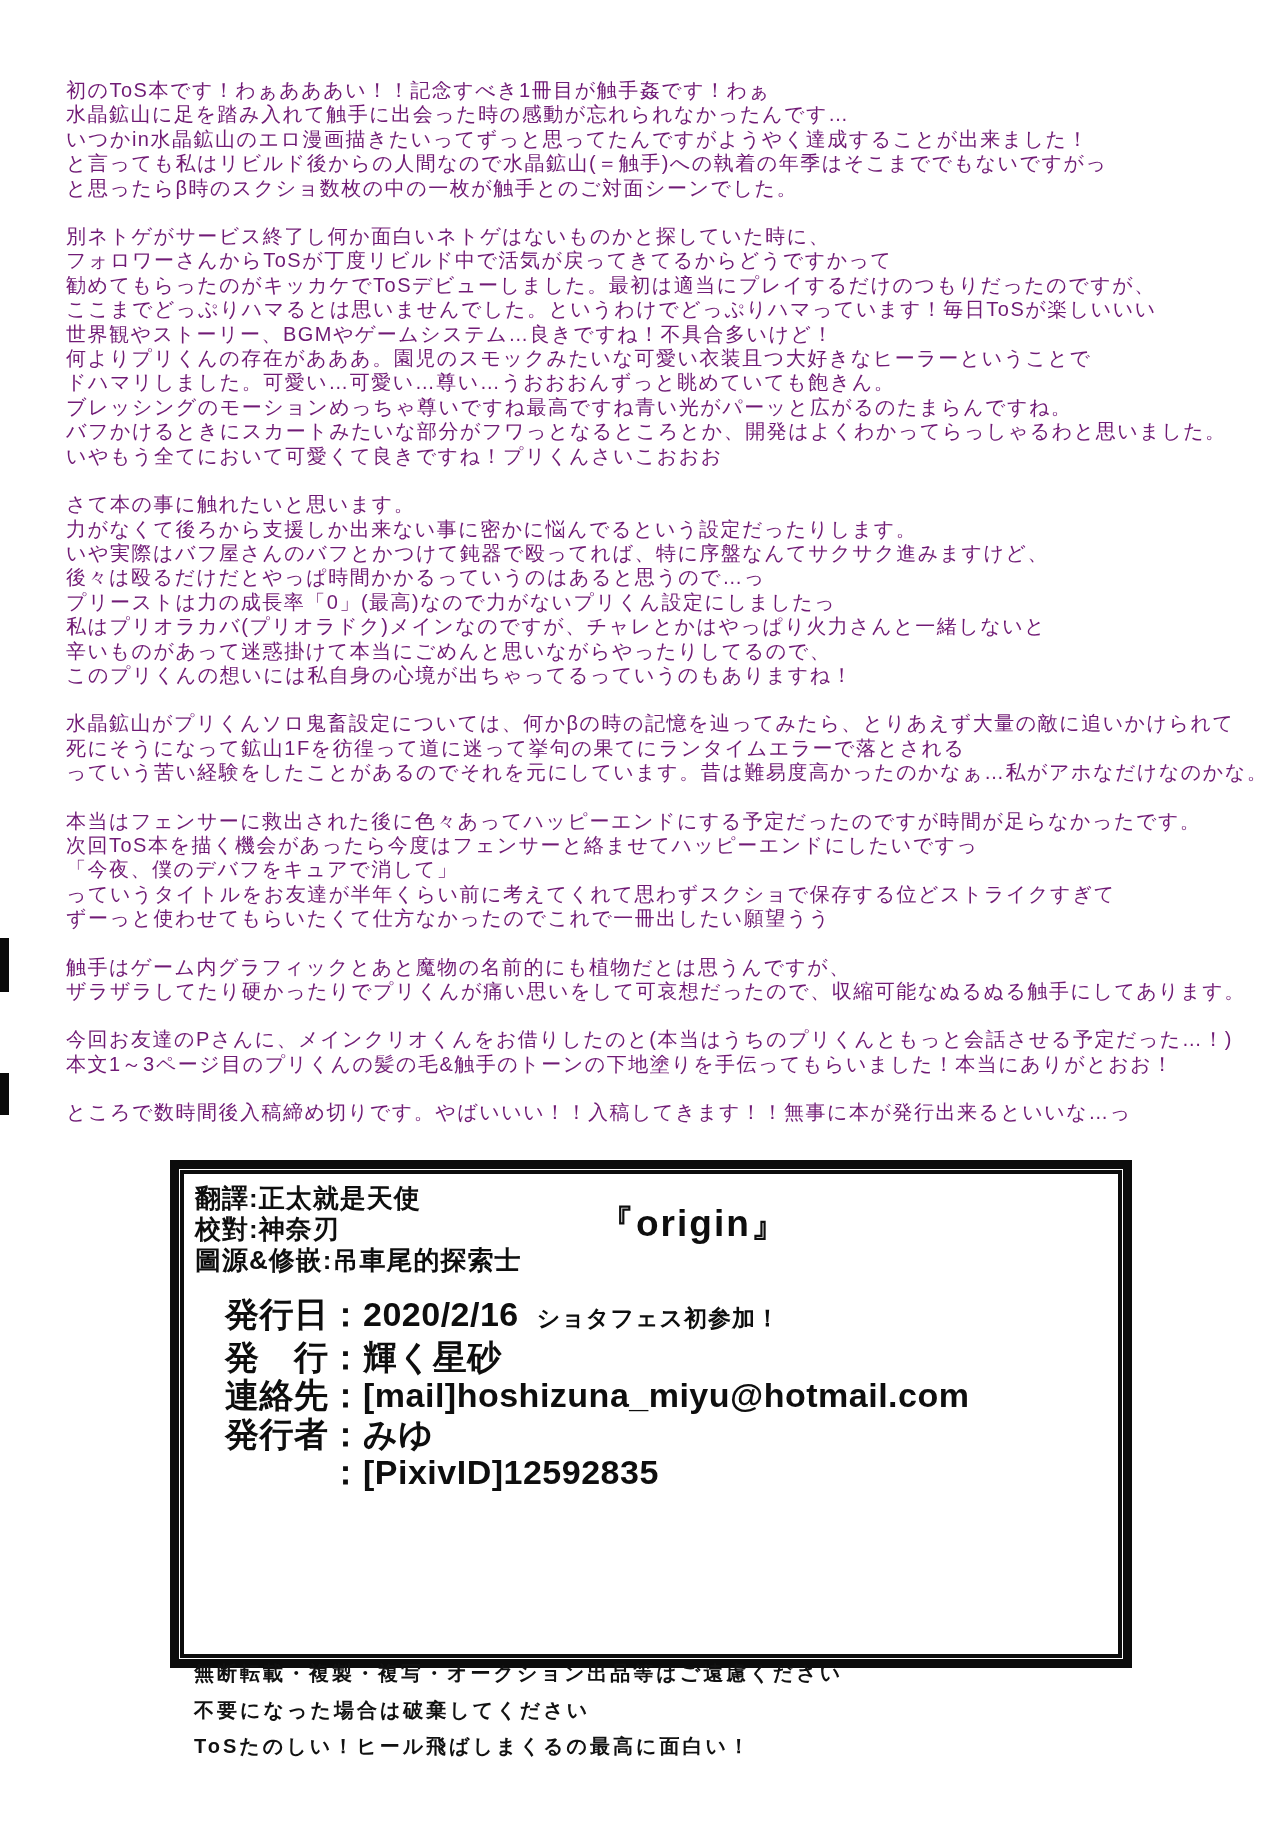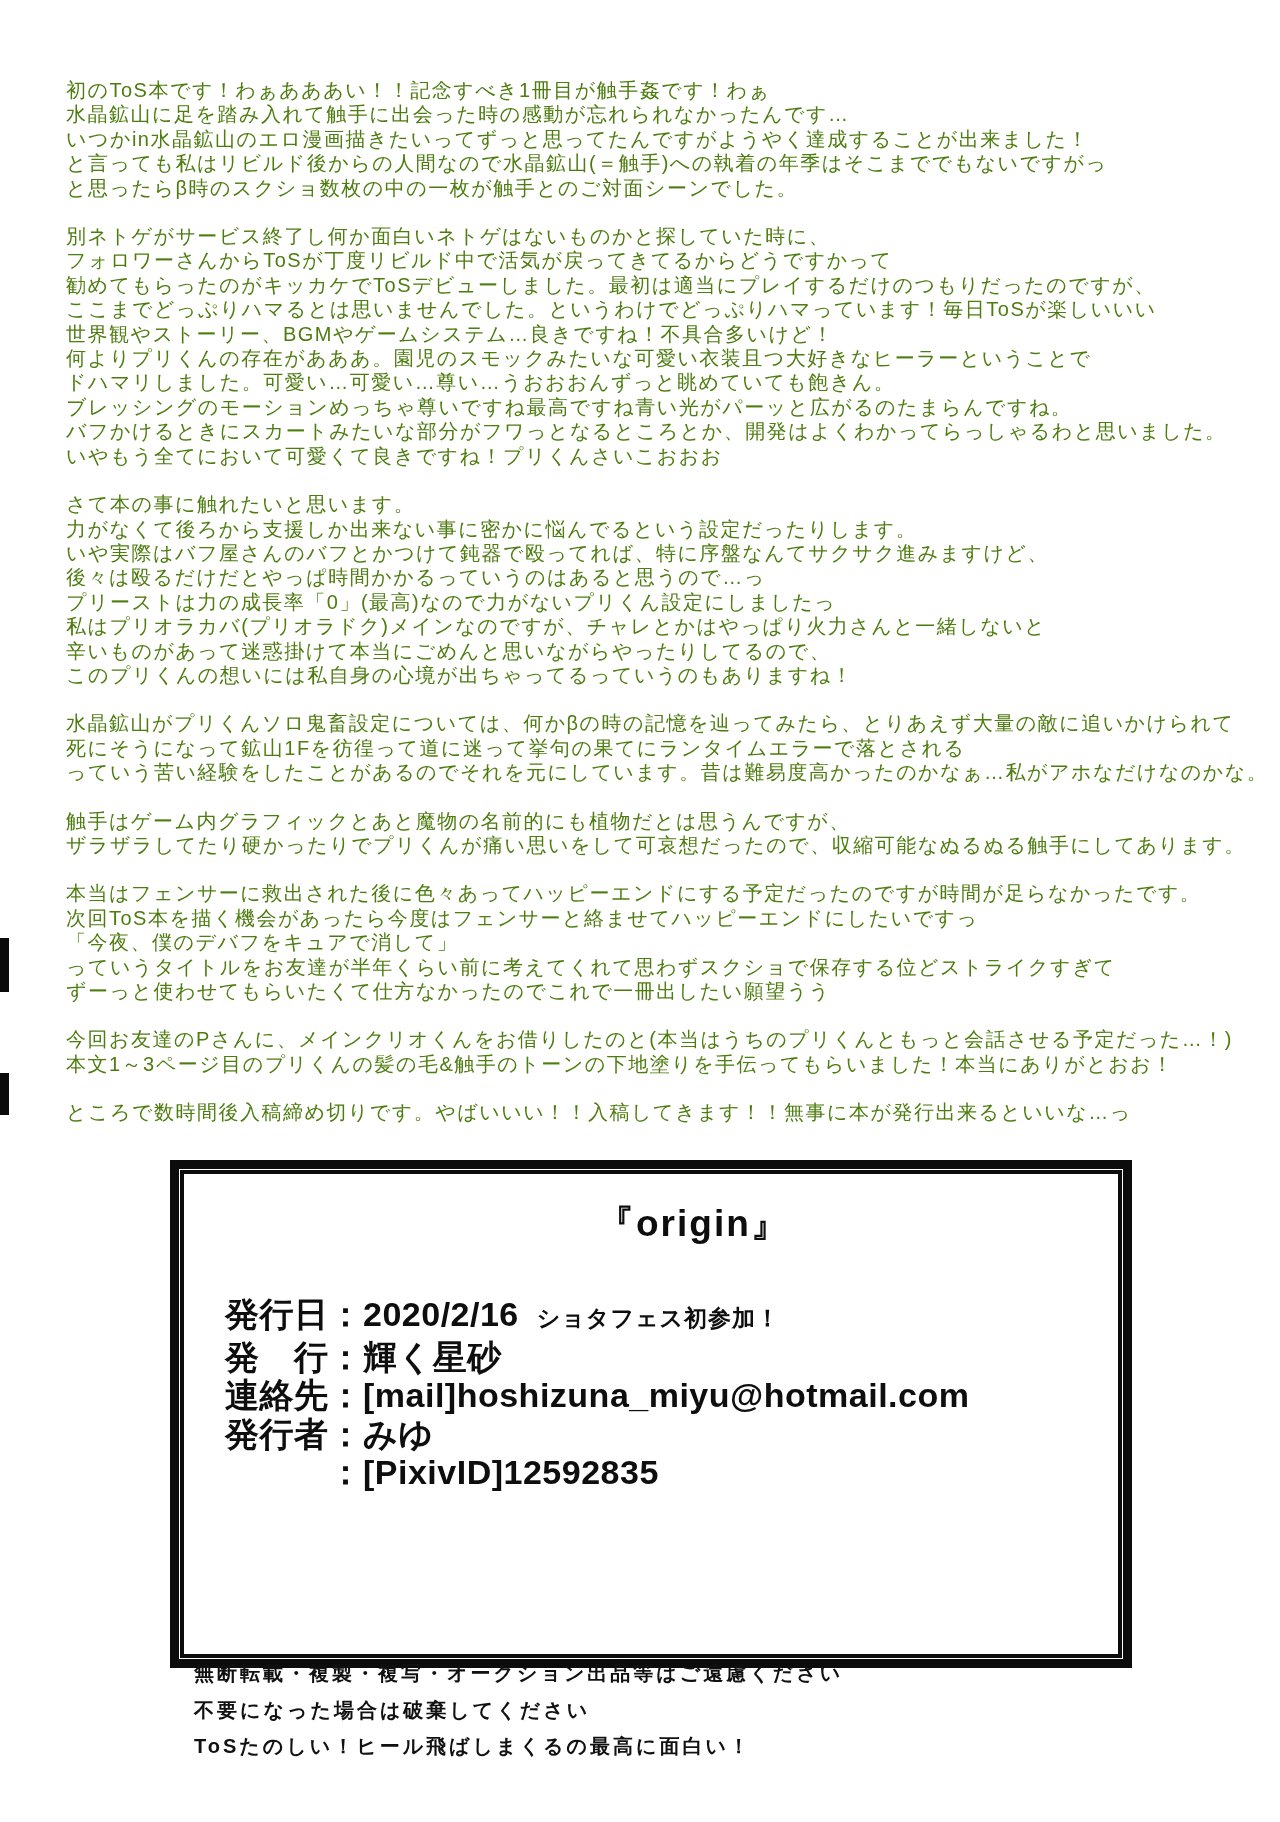"初のToS本です！わぁあああい！！記念すべき1冊目が触手姦です！わぁ" .body-text { color: #4d7c0f -> #701a75 }
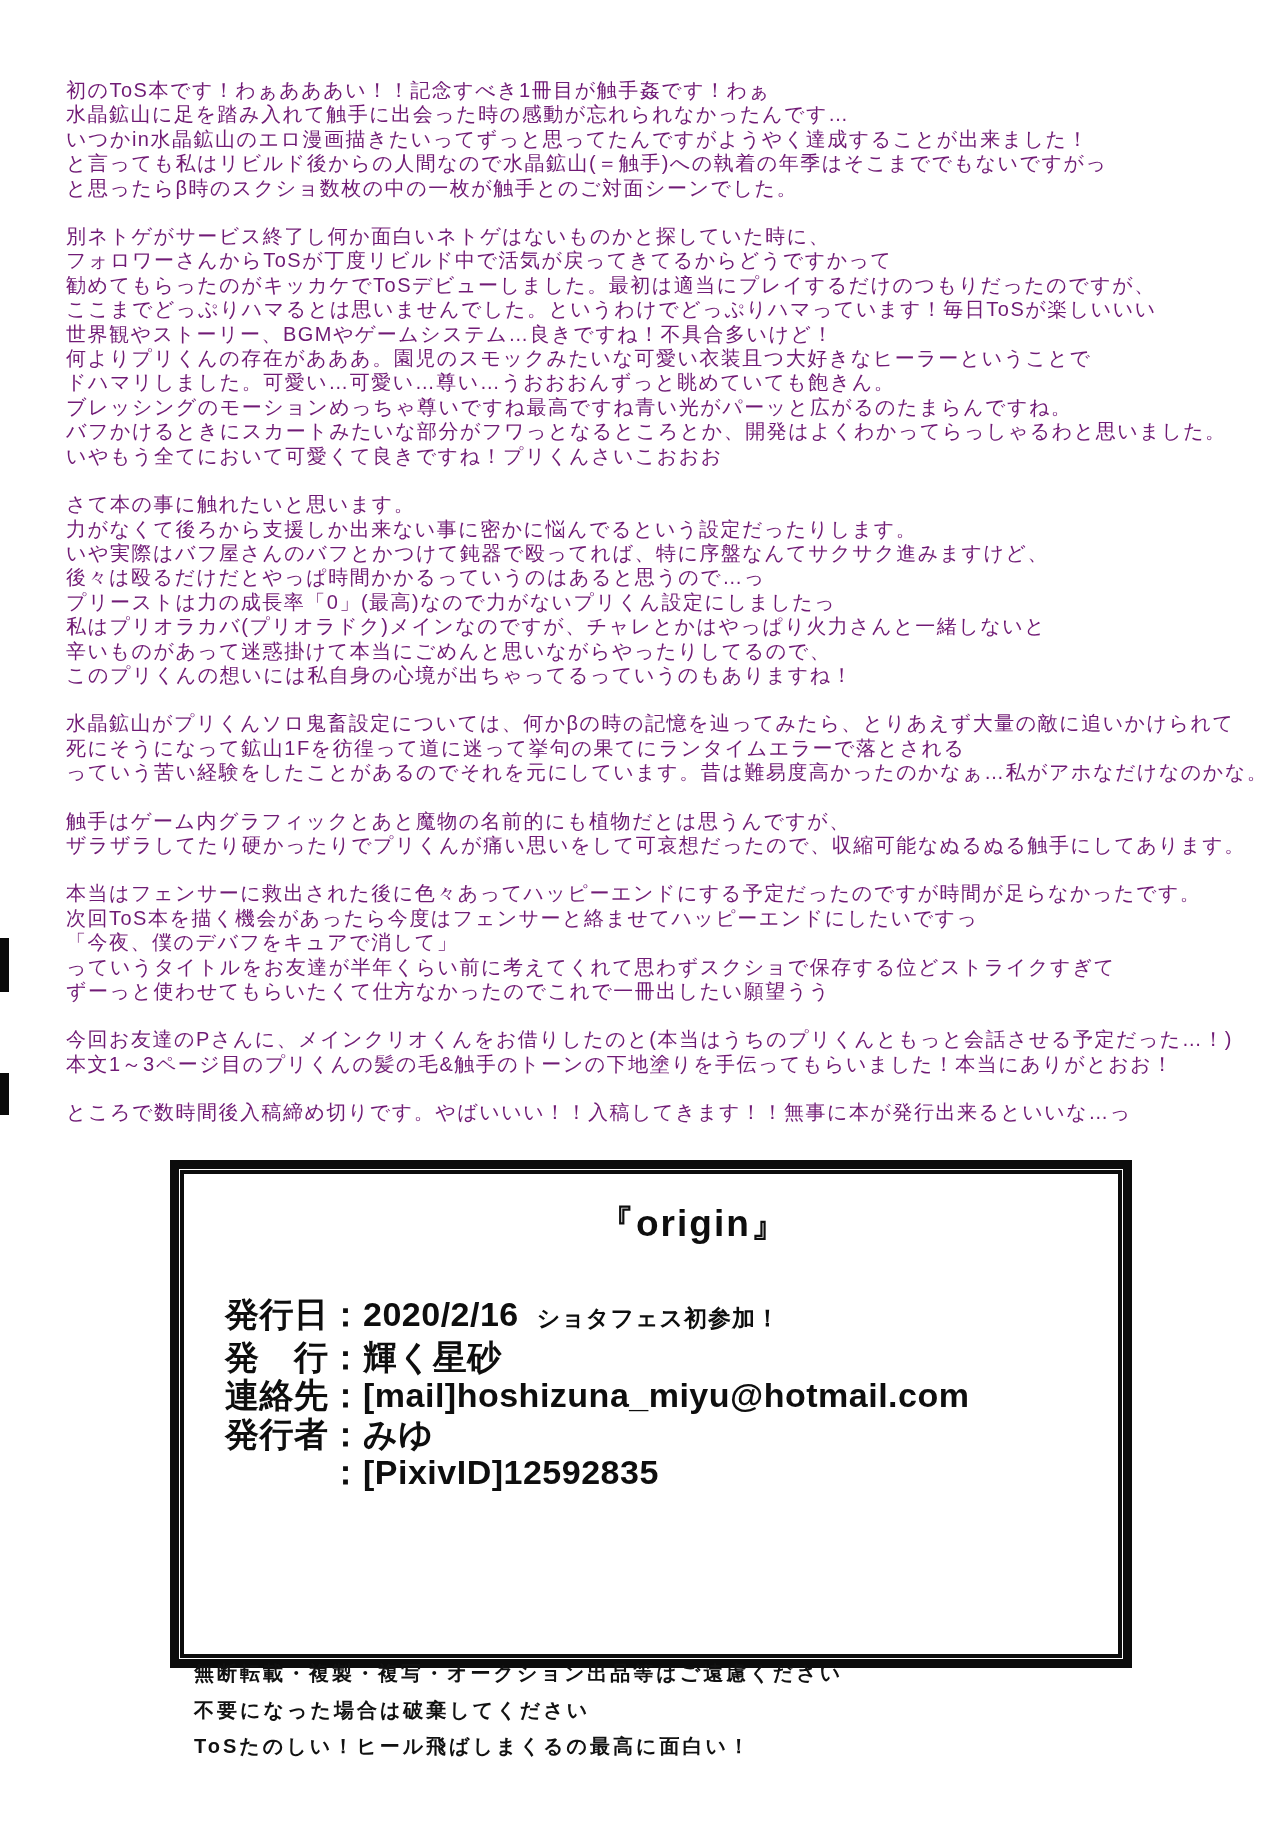"触手はゲーム内グラフィックとあと魔物の名前的にも植物だとは思うんですが、" p { order: before "本当はフェンサーに救出された後に色々あってハッピーエンドにする予定だったのですが" -> after "本当はフェンサーに救出された後に色々あってハッピーエンドにする予定だったのですが" }
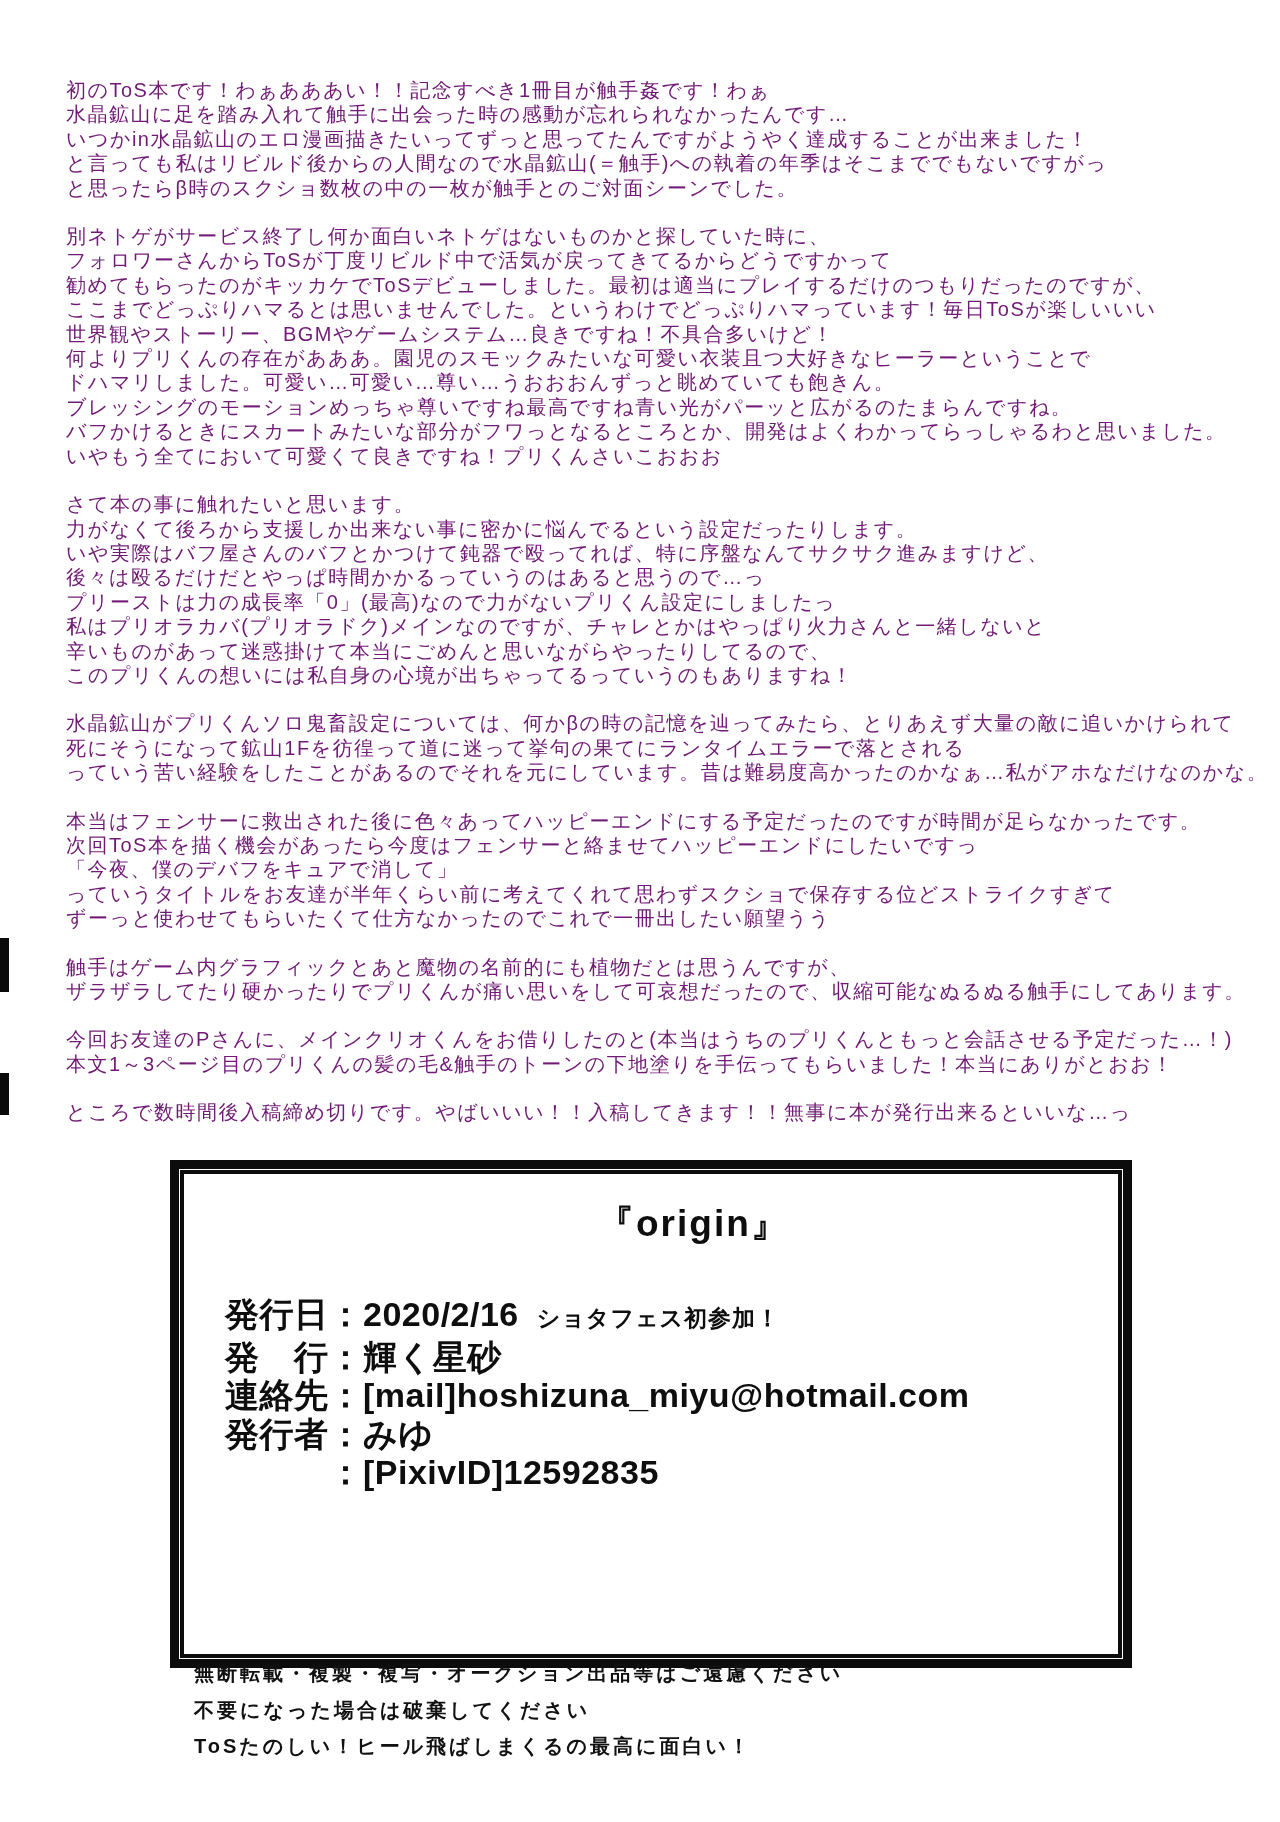"翻譯:正太就是天使" div.credits { html: none -> <div>翻譯:正太就是天使 校對:神奈刃 圖源&amp;修嵌:吊車尾的探索士</div> }
